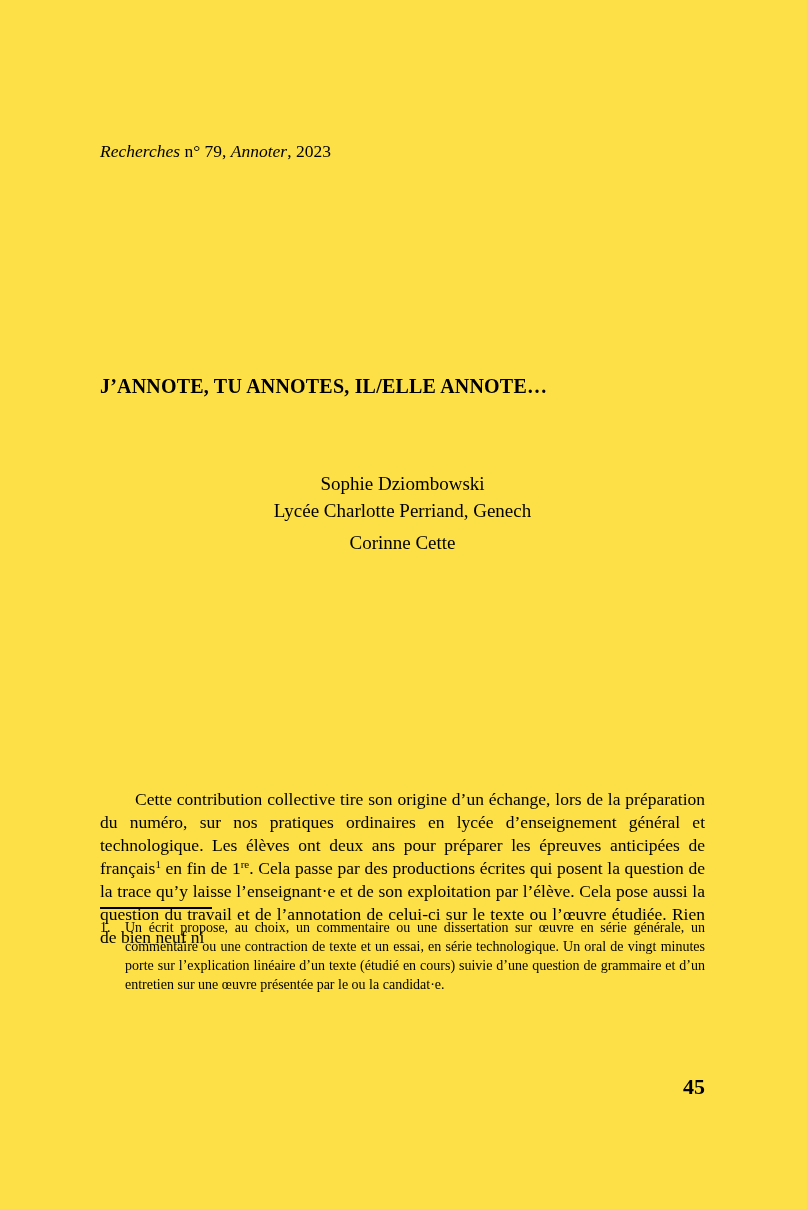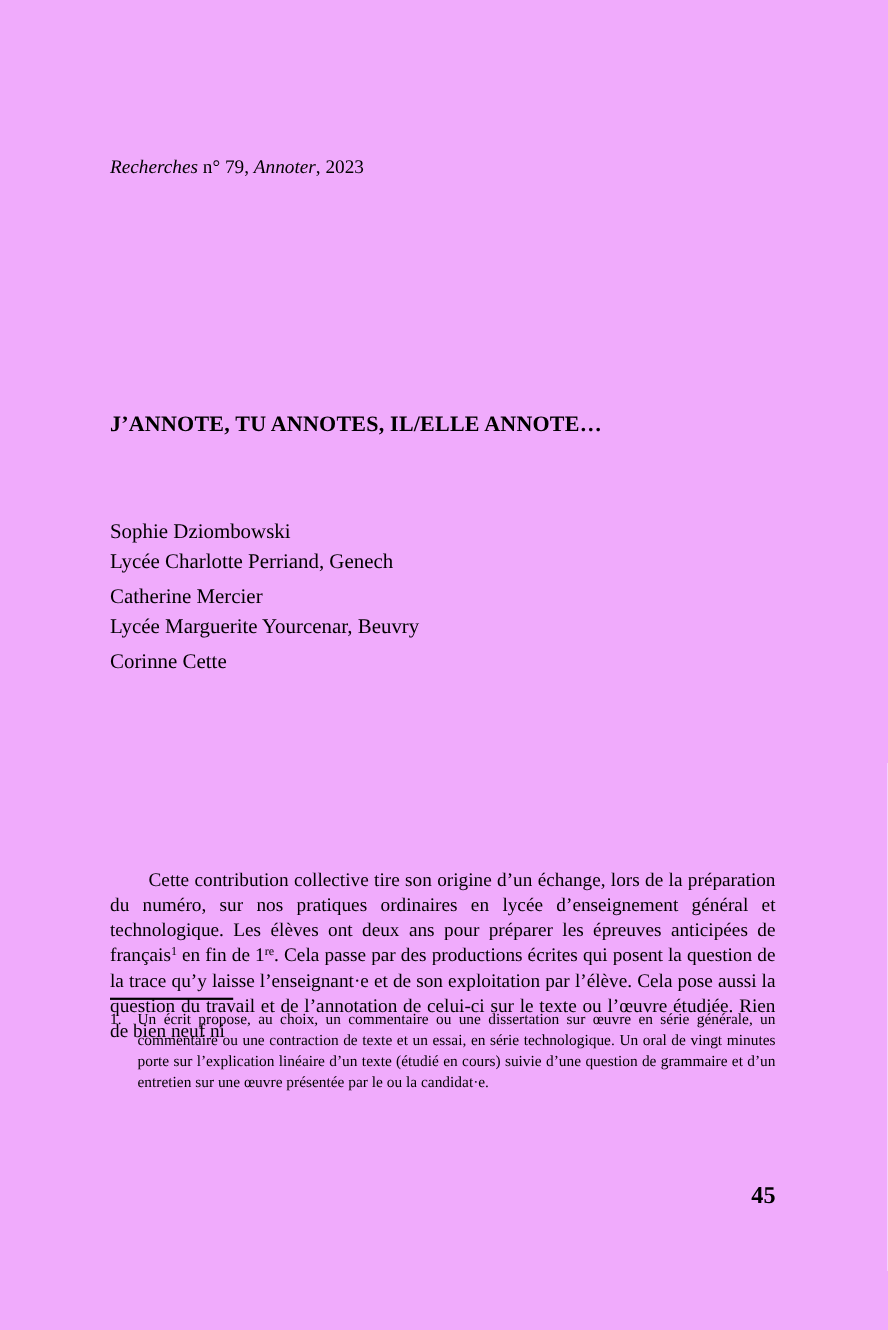"Recherches n° 79, Annoter, 2023" .page { background: #f0abfc -> #fde047 }
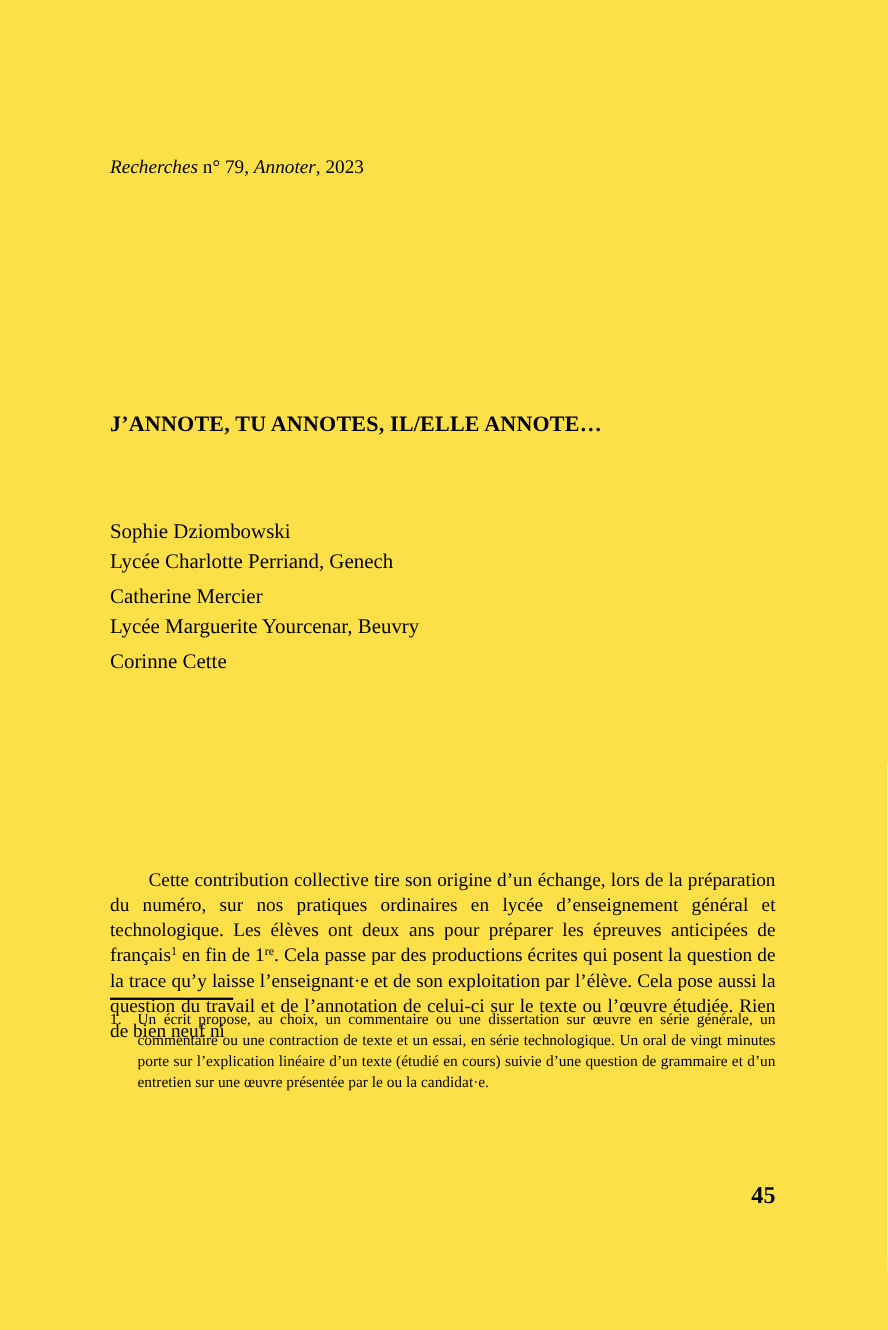"Sophie Dziombowski" .authors-block { text-align: left -> center }
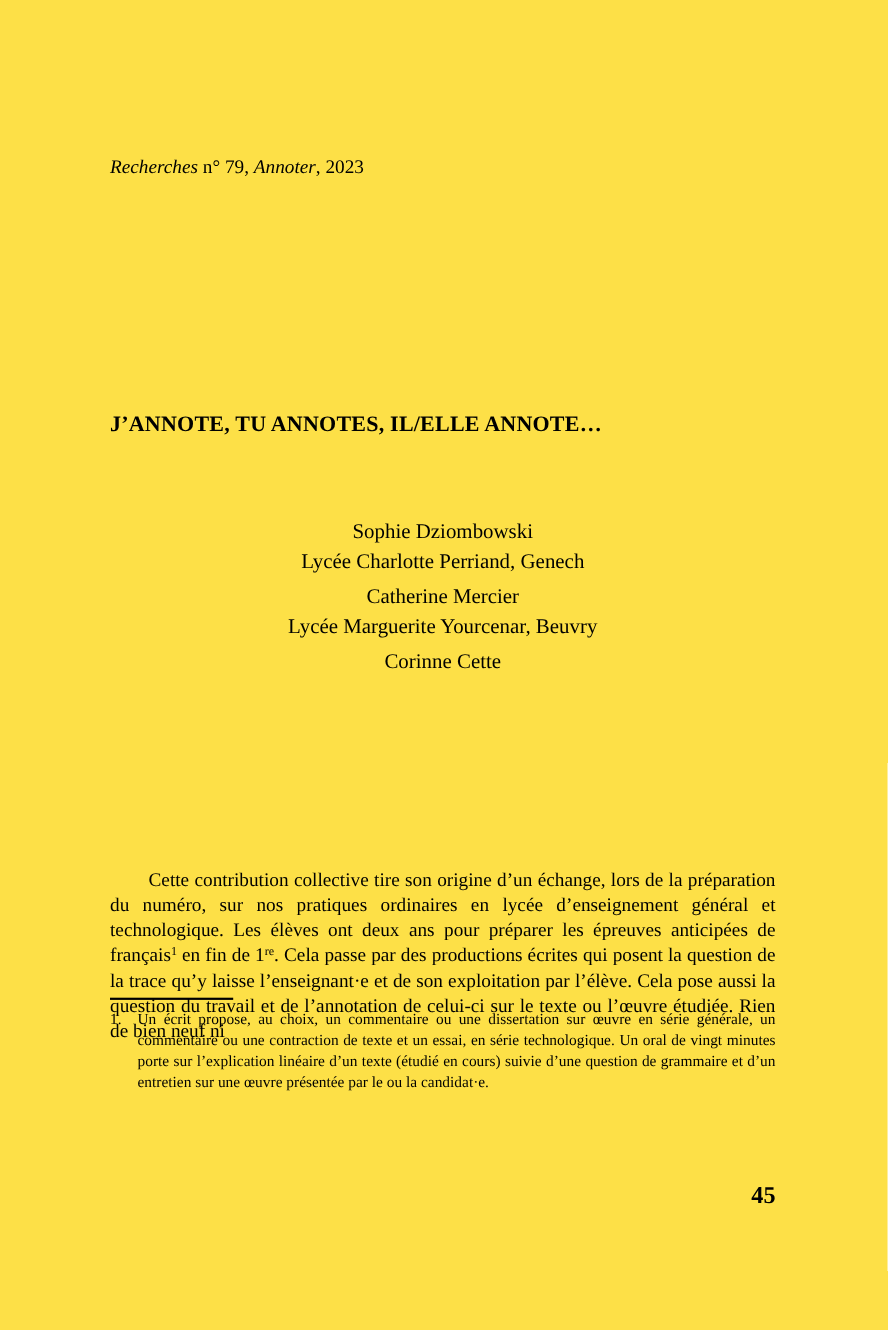"Catherine Mercier" div.author-group { html: <div> <div>Catherine Mercier</div> <div>Lycée Marguerite Yourcenar, Beuvry</div> </div> -> none }
